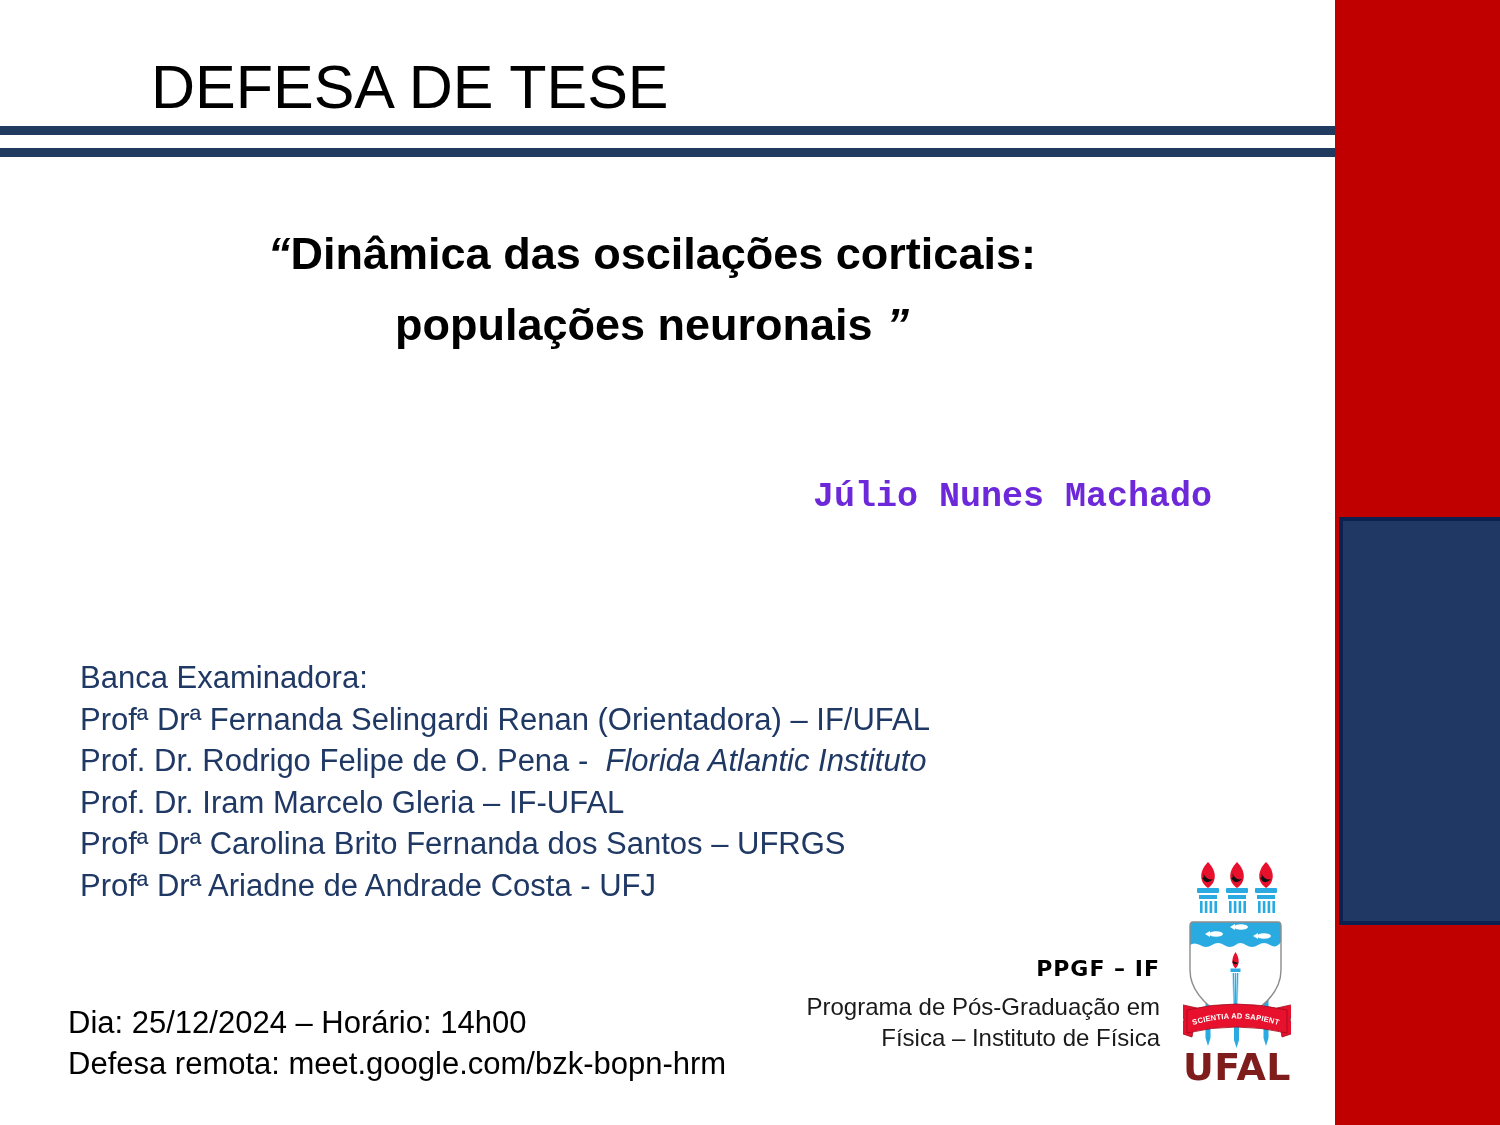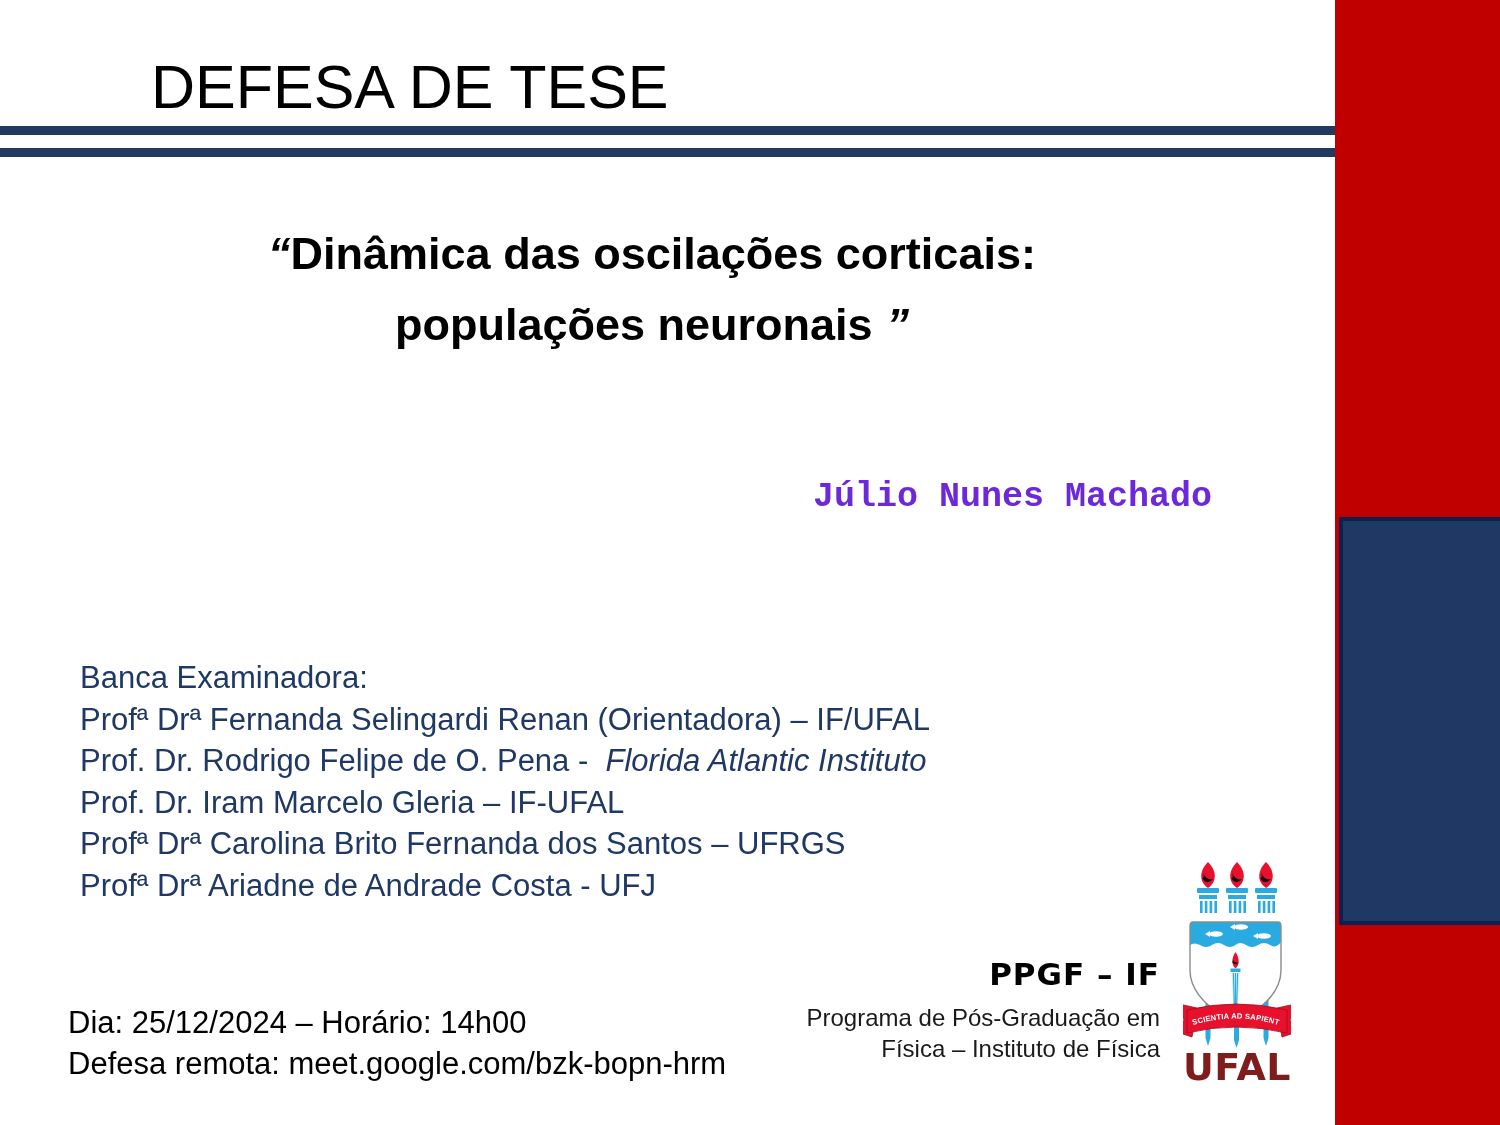"PPGF – IF" .program-acronym { font-size: 31px -> 22px }
